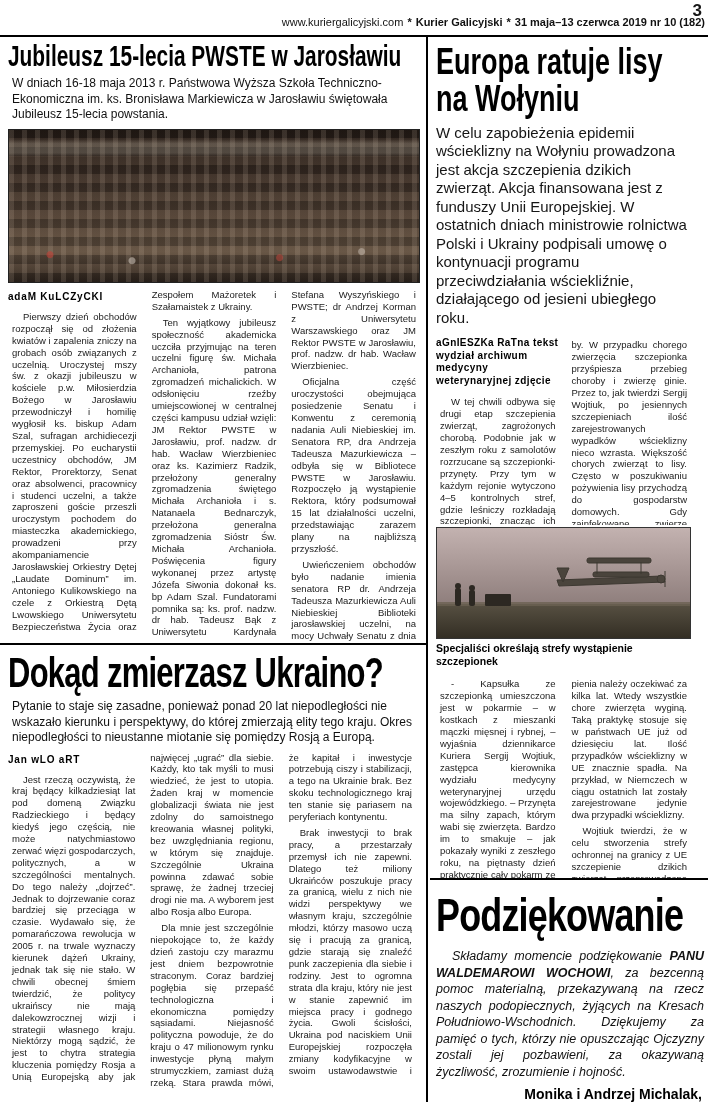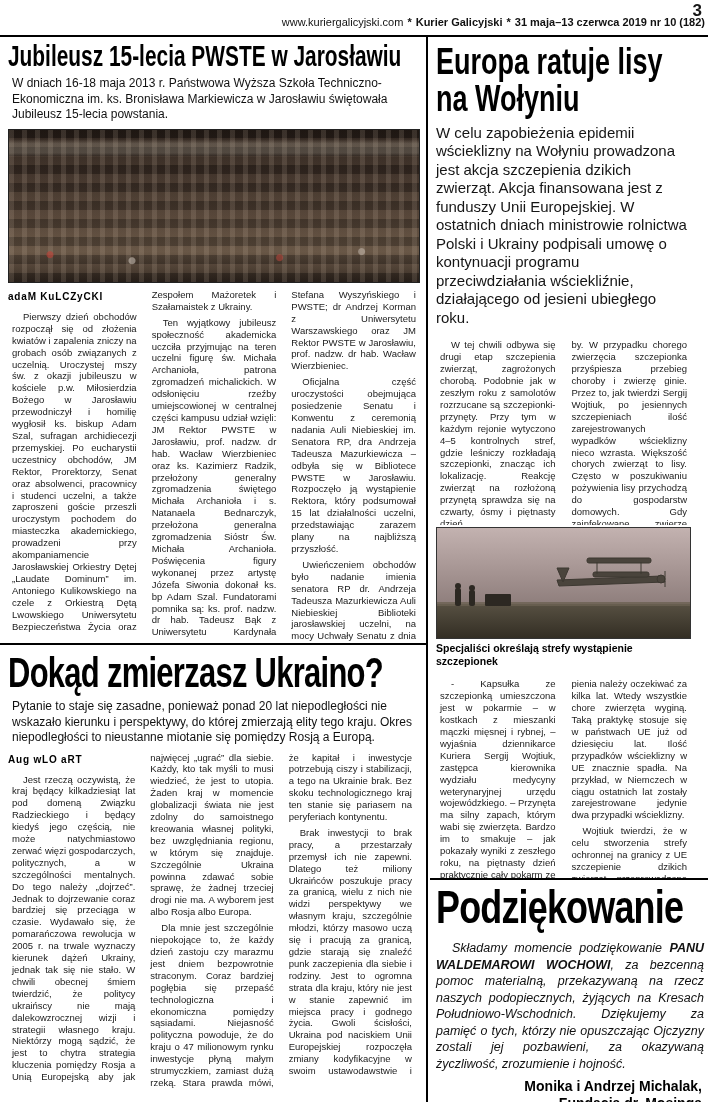"aGnIESZKa RaTna tekst" div.byline-e { html: none -> <div> <div>aGnIESZKa RaTna tekst</div> <div>wydział archiwum medycyny weterynaryjnej zdjęcie</div> </div> }
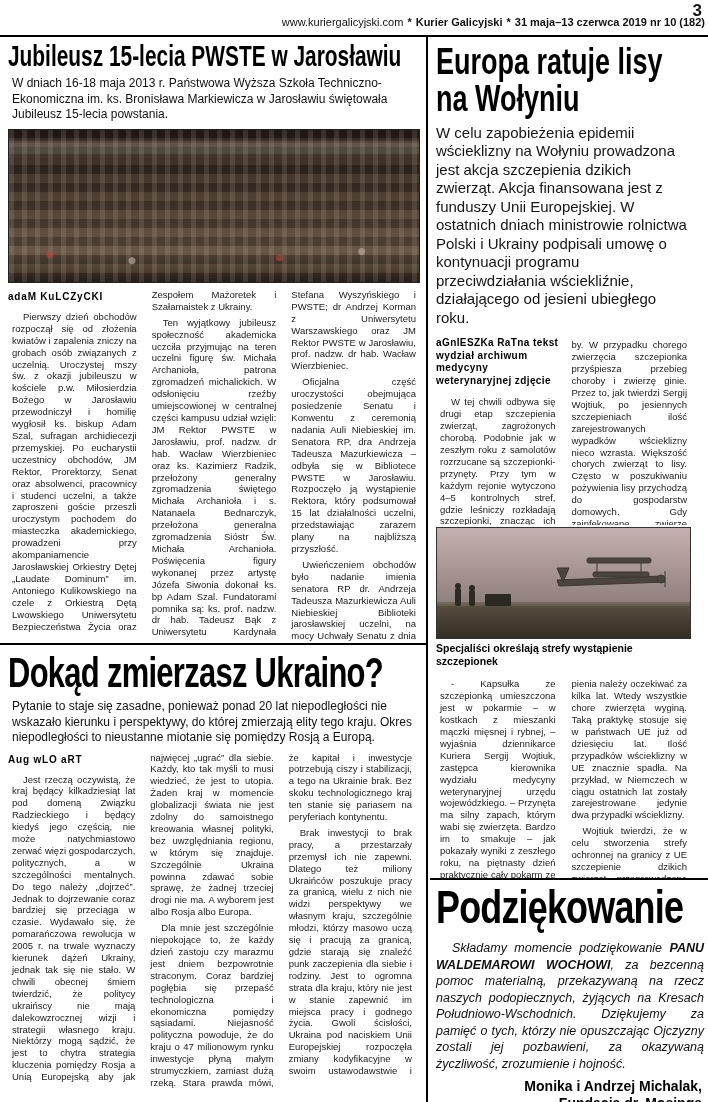"Aug wLO aRT" div.byline { text: Aug -> Jan }
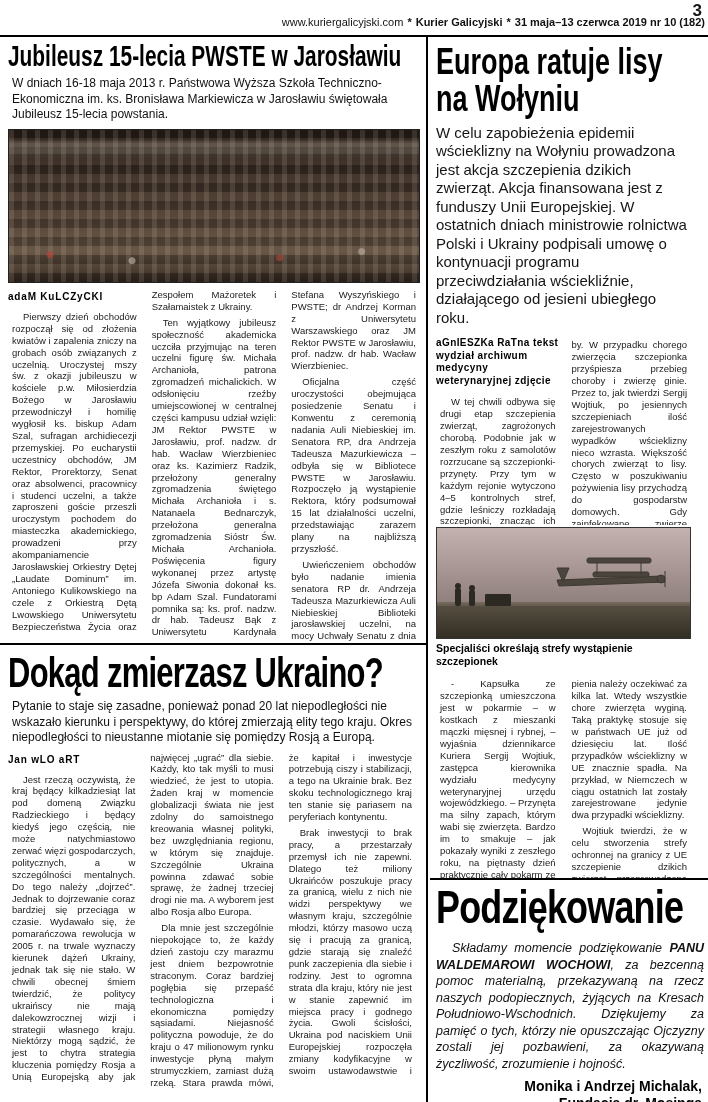"Podziękowanie" .article-podz { padding: 4px 4px 0 6px -> 12px 4px 0 6px }
